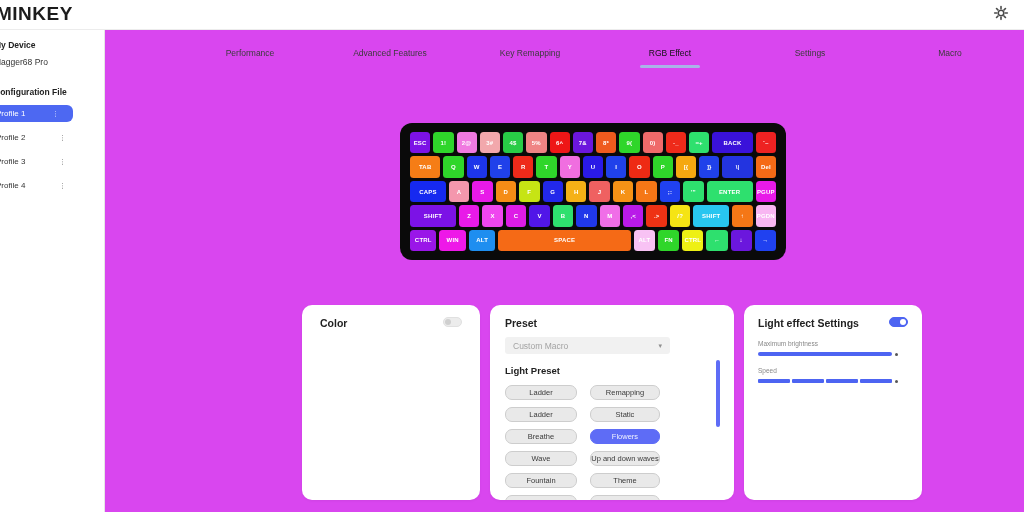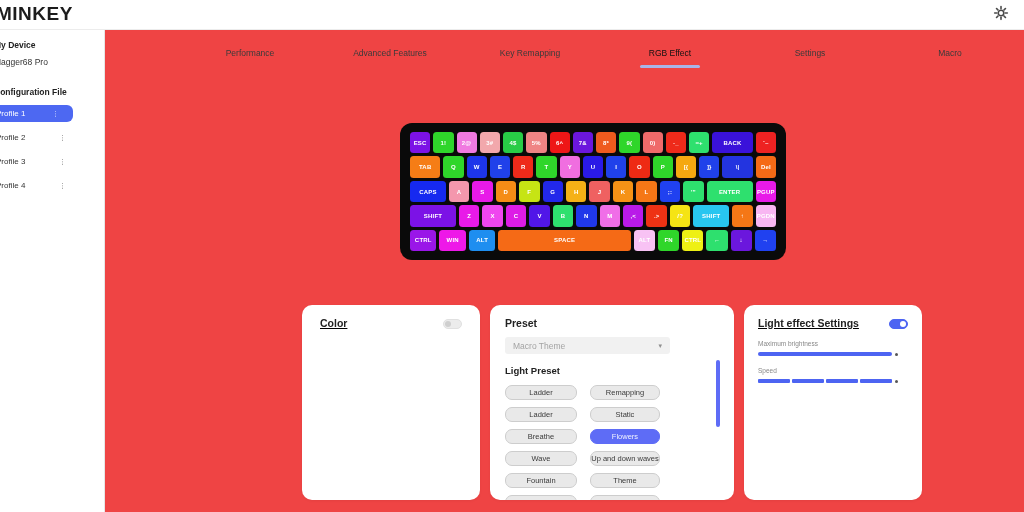"Performance" .main { background: #ef4444 -> #d946ef }
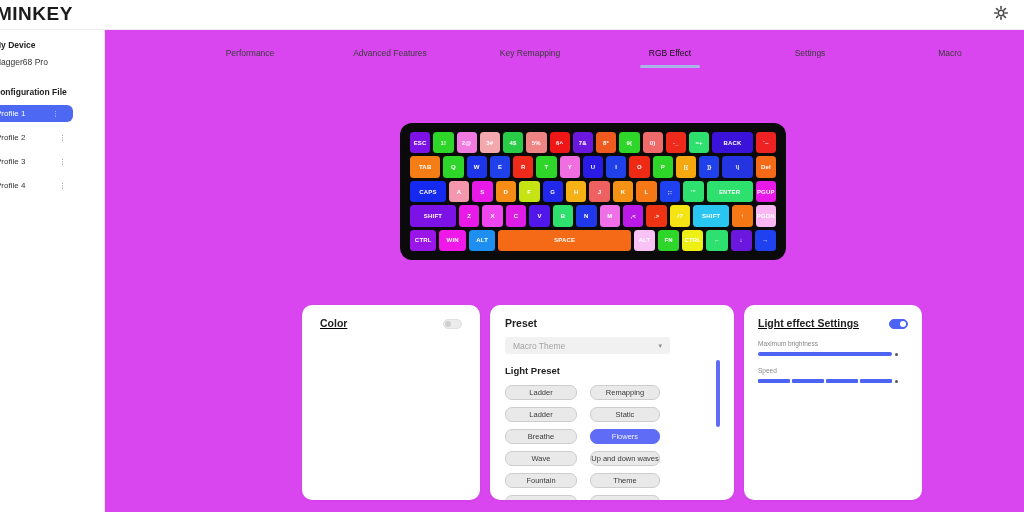"Color" .title-row { align-items: flex-end -> flex-start; text-decoration: underline -> none }
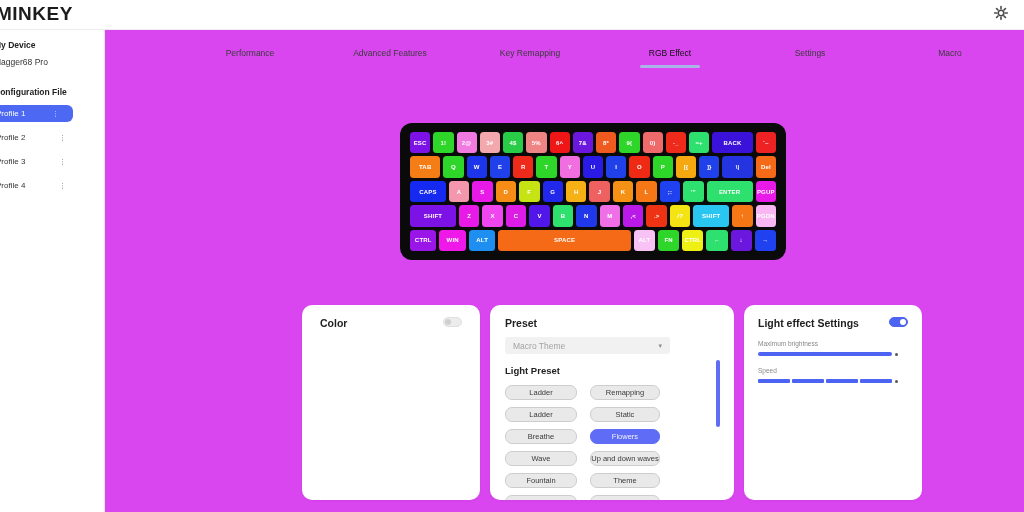"Macro Theme" span.dval { text: Macro Theme -> Custom Macro }
